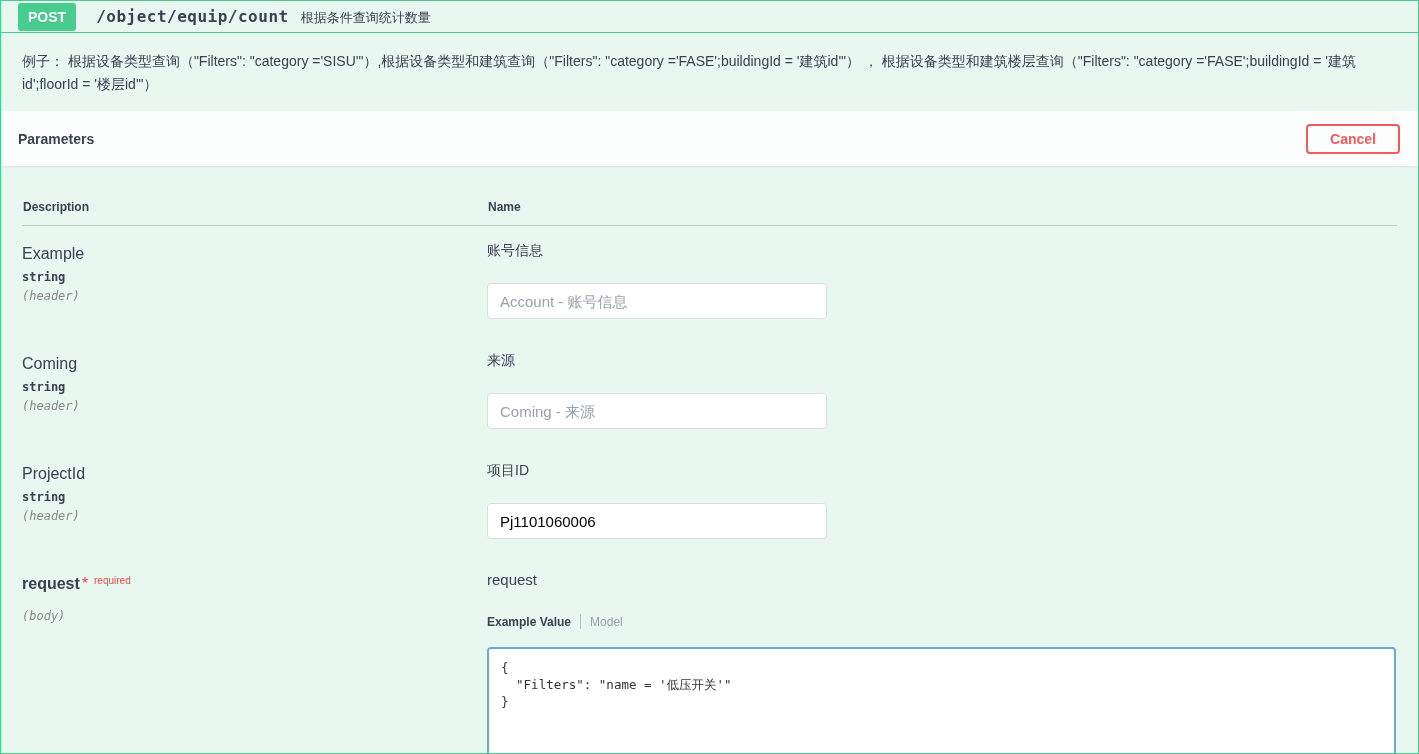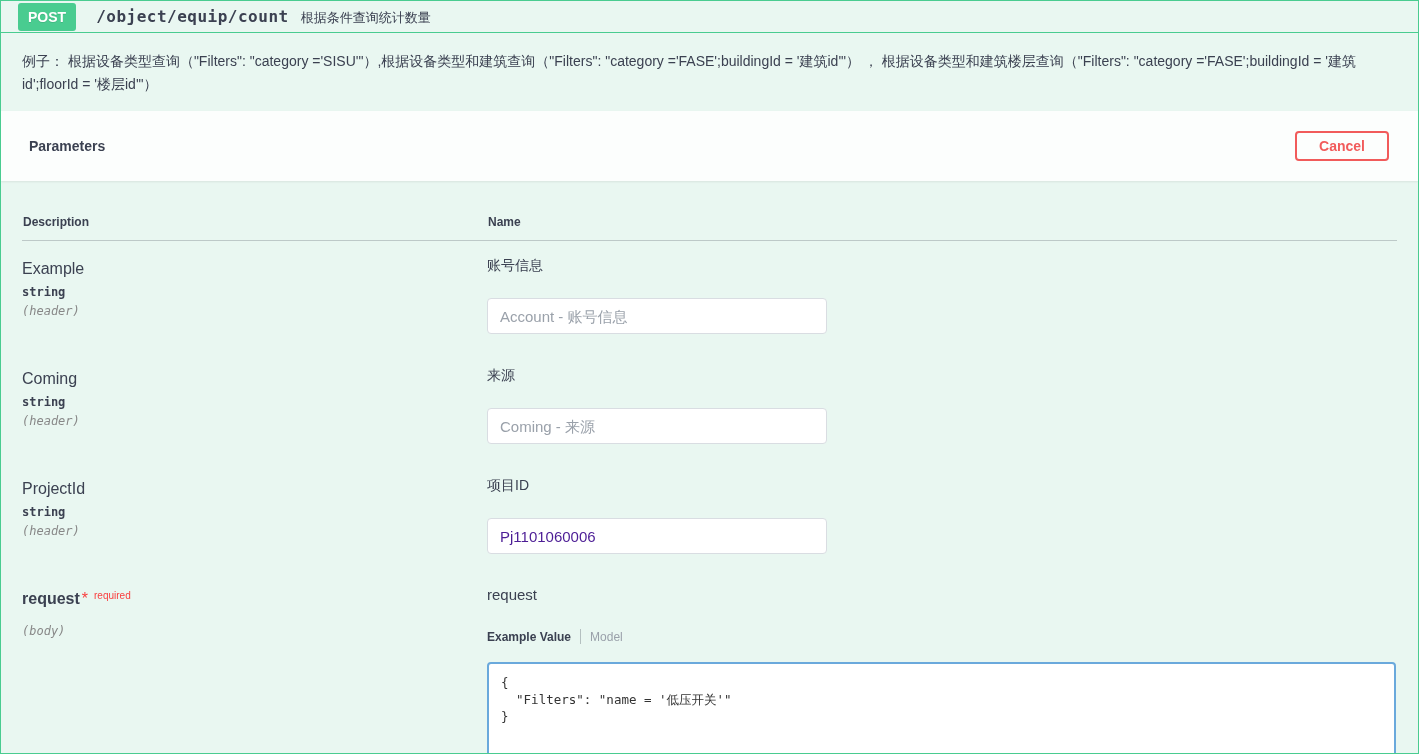"Parameters" .section-header { height: 70px -> 55px; padding: 0 28px -> 0 17px }
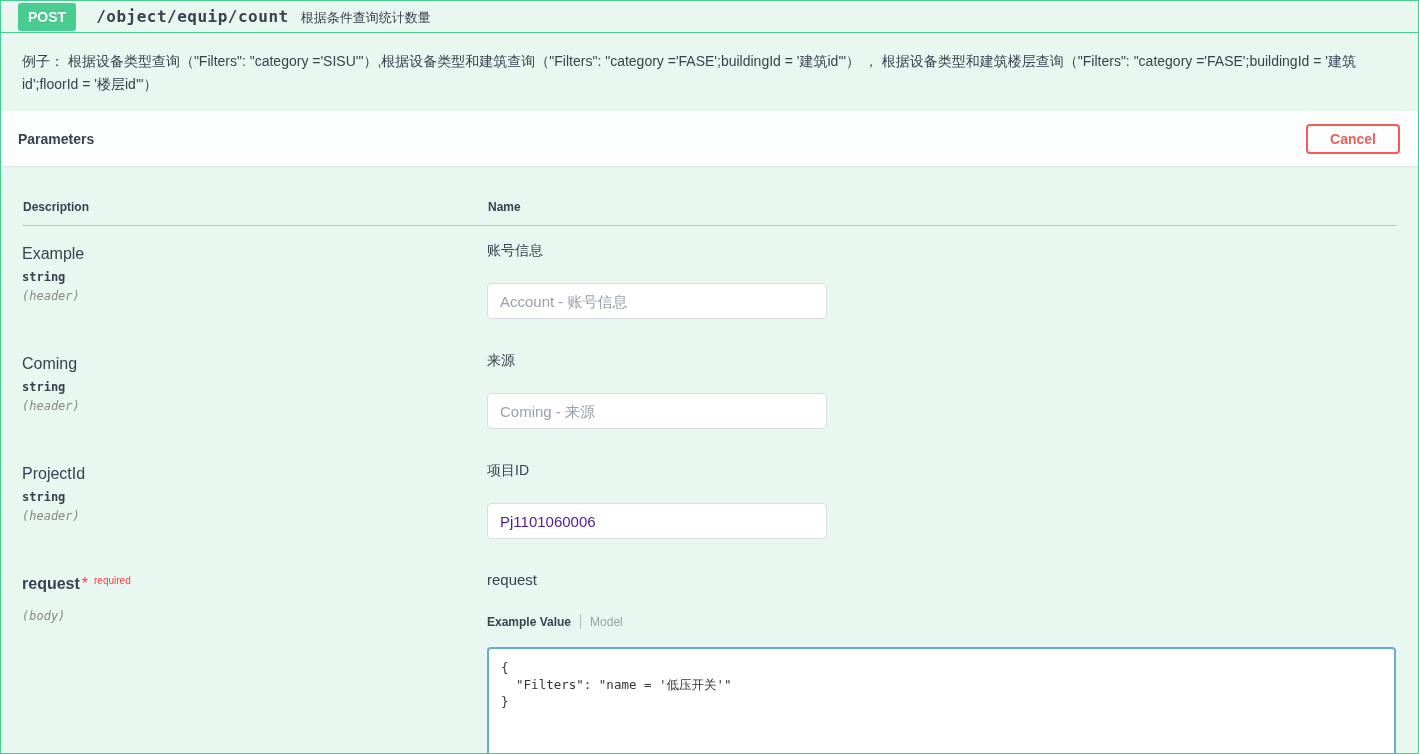"Account - 账号信息" .param-input { color: #4c1d95 -> #000000 }
